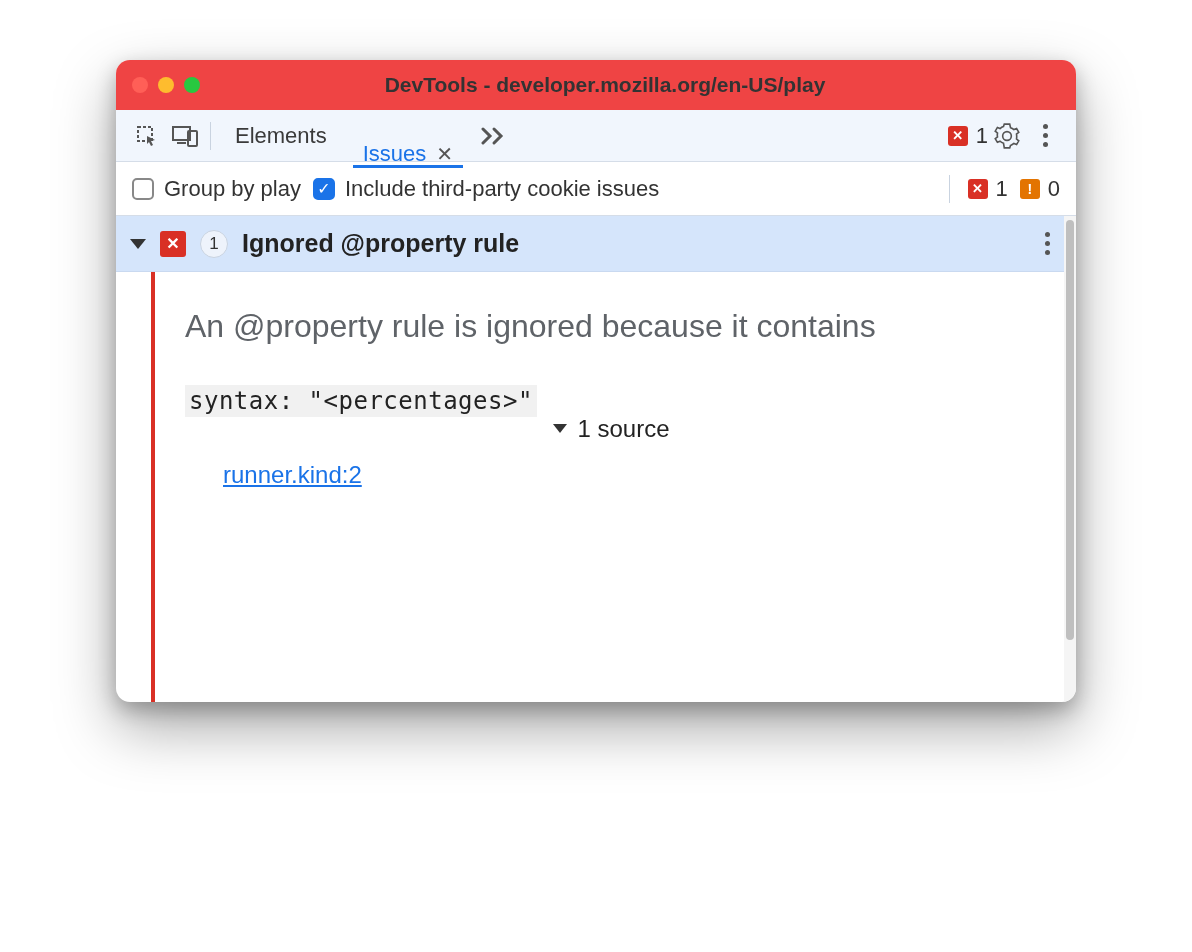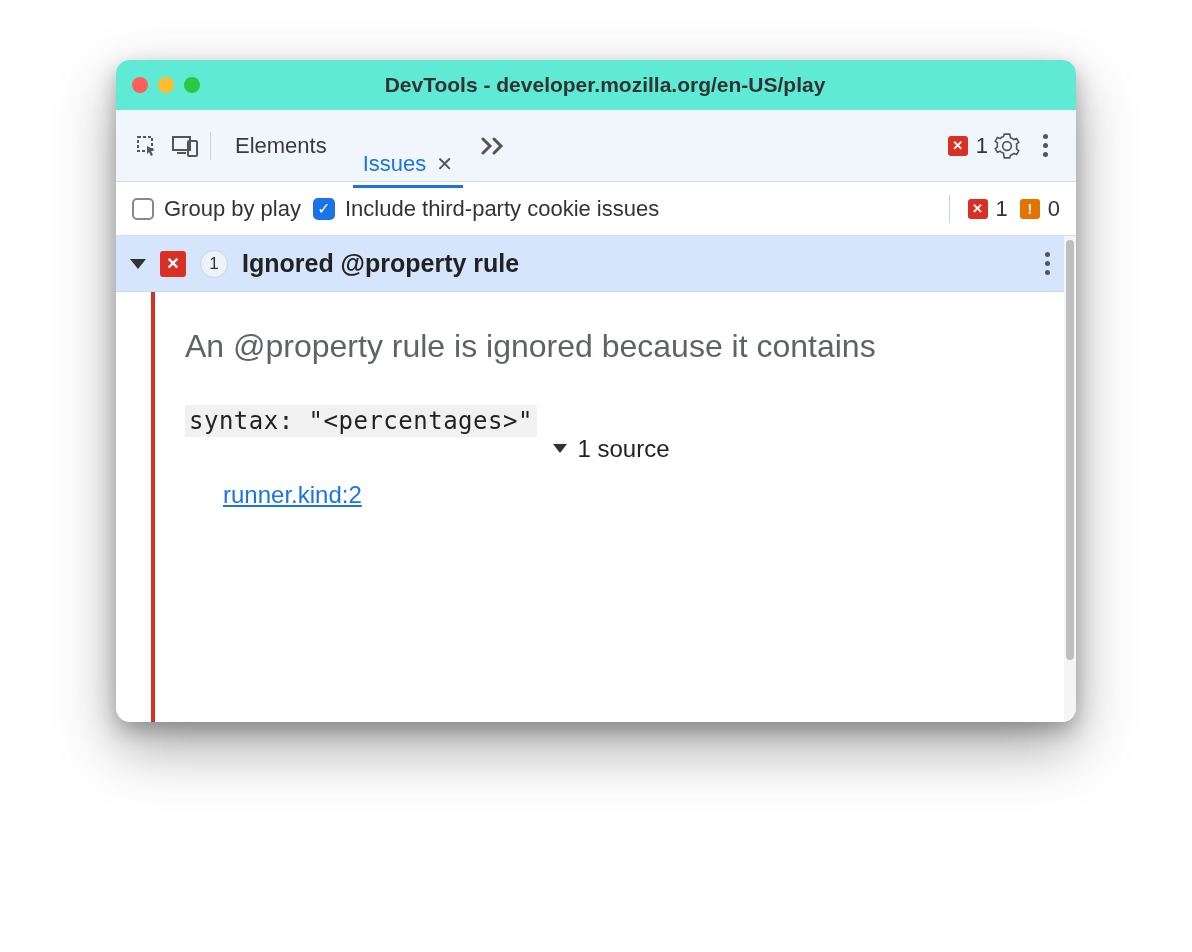"DevTools -" .titlebar { background: #5eead4 -> #ef4444 }
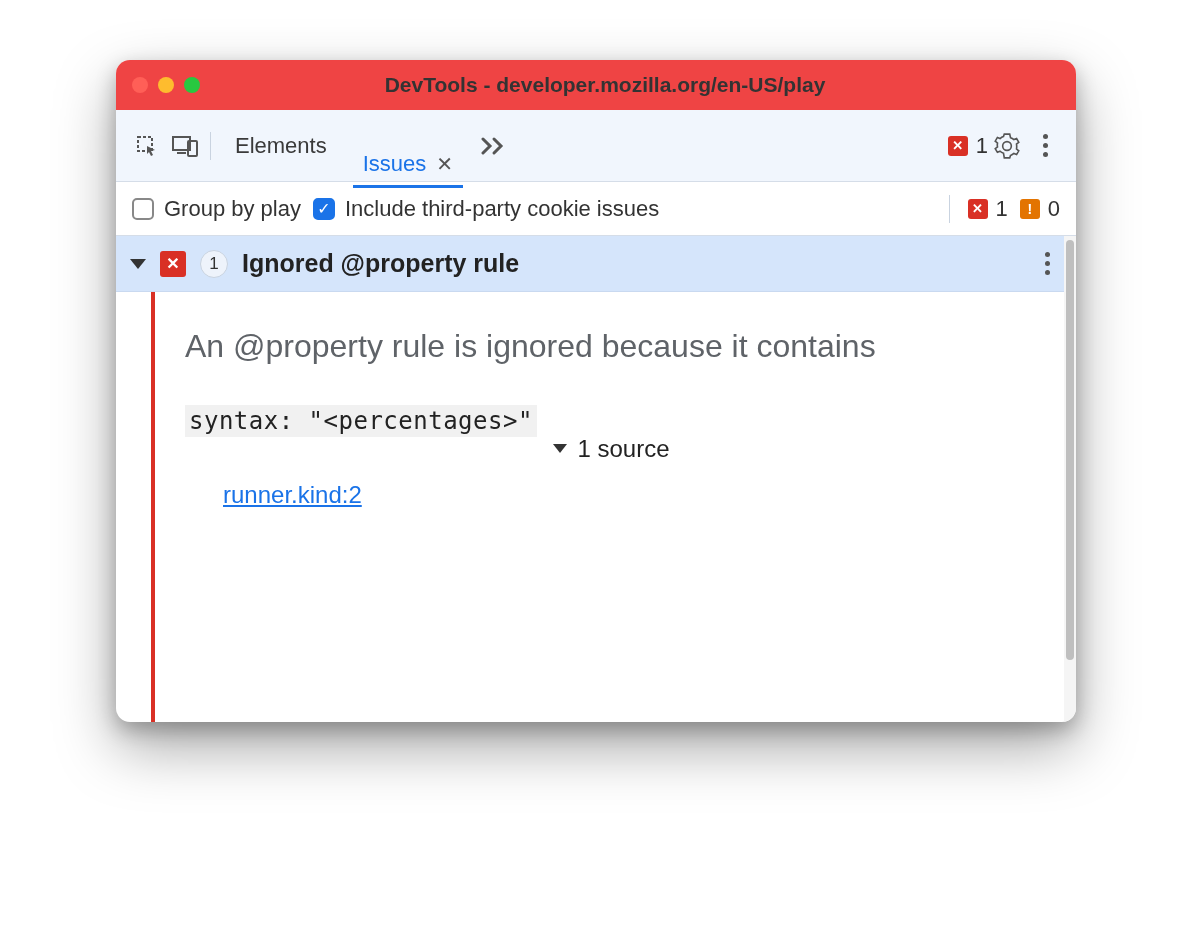"Elements" .toolbar { height: 72px -> 52px }
